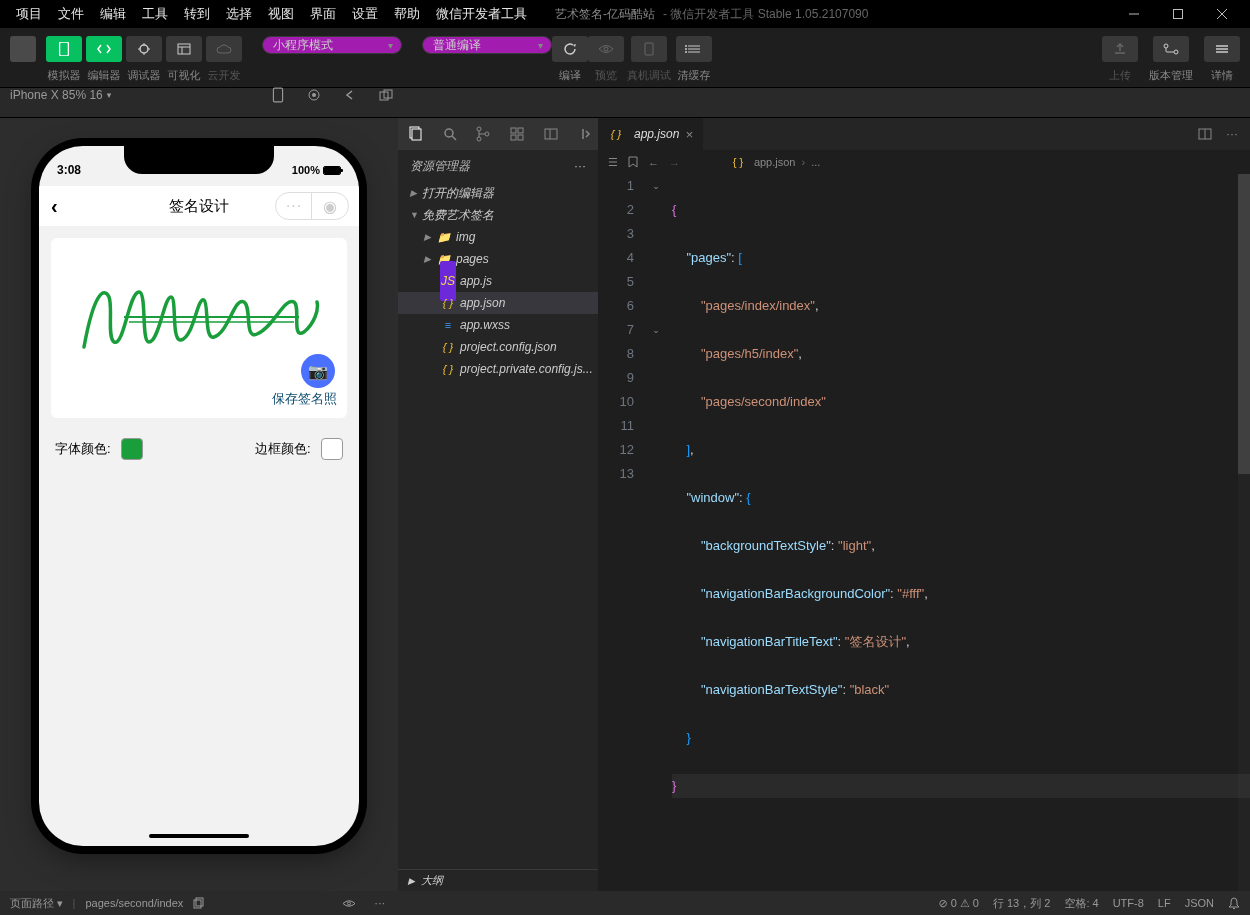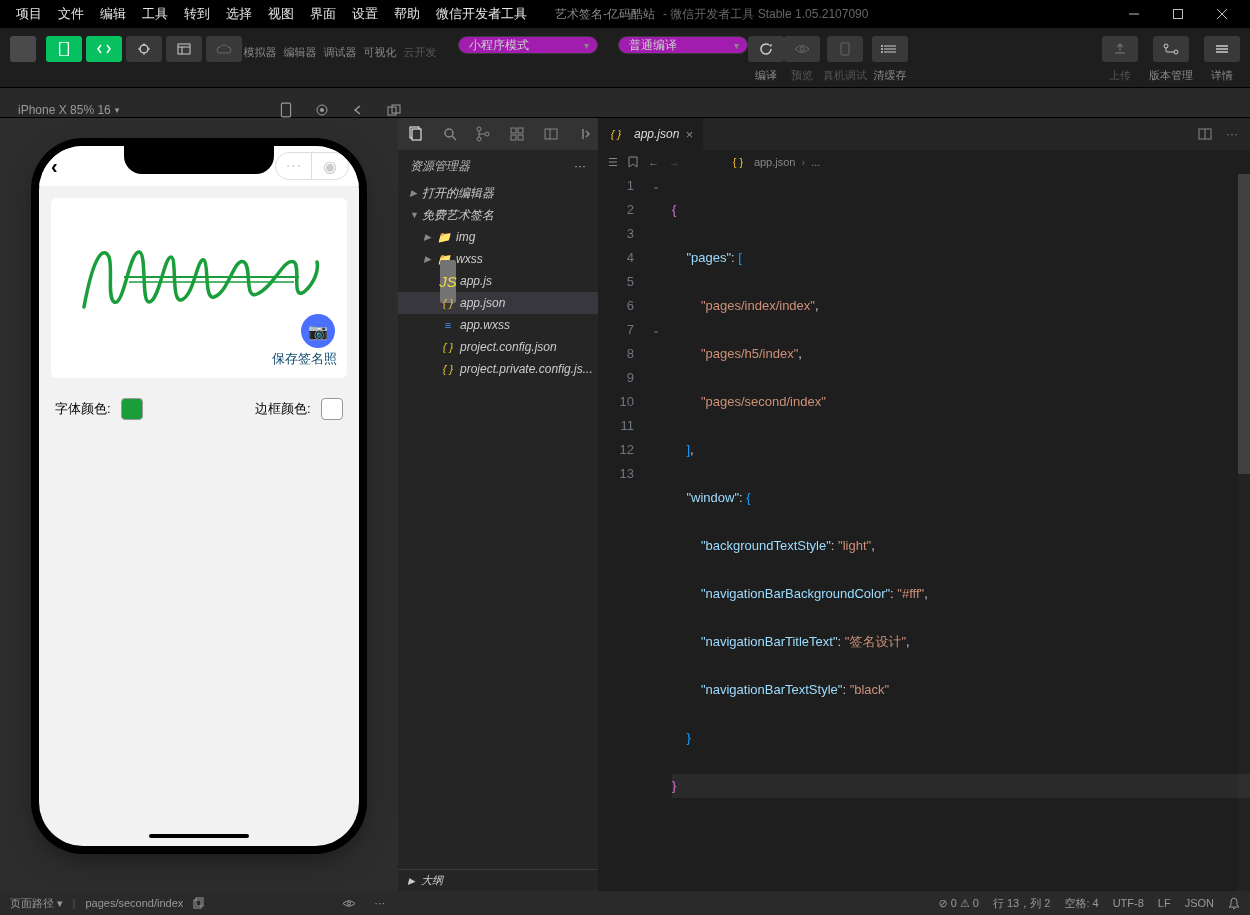"模拟器" .tool-group { flex-direction: none -> column }
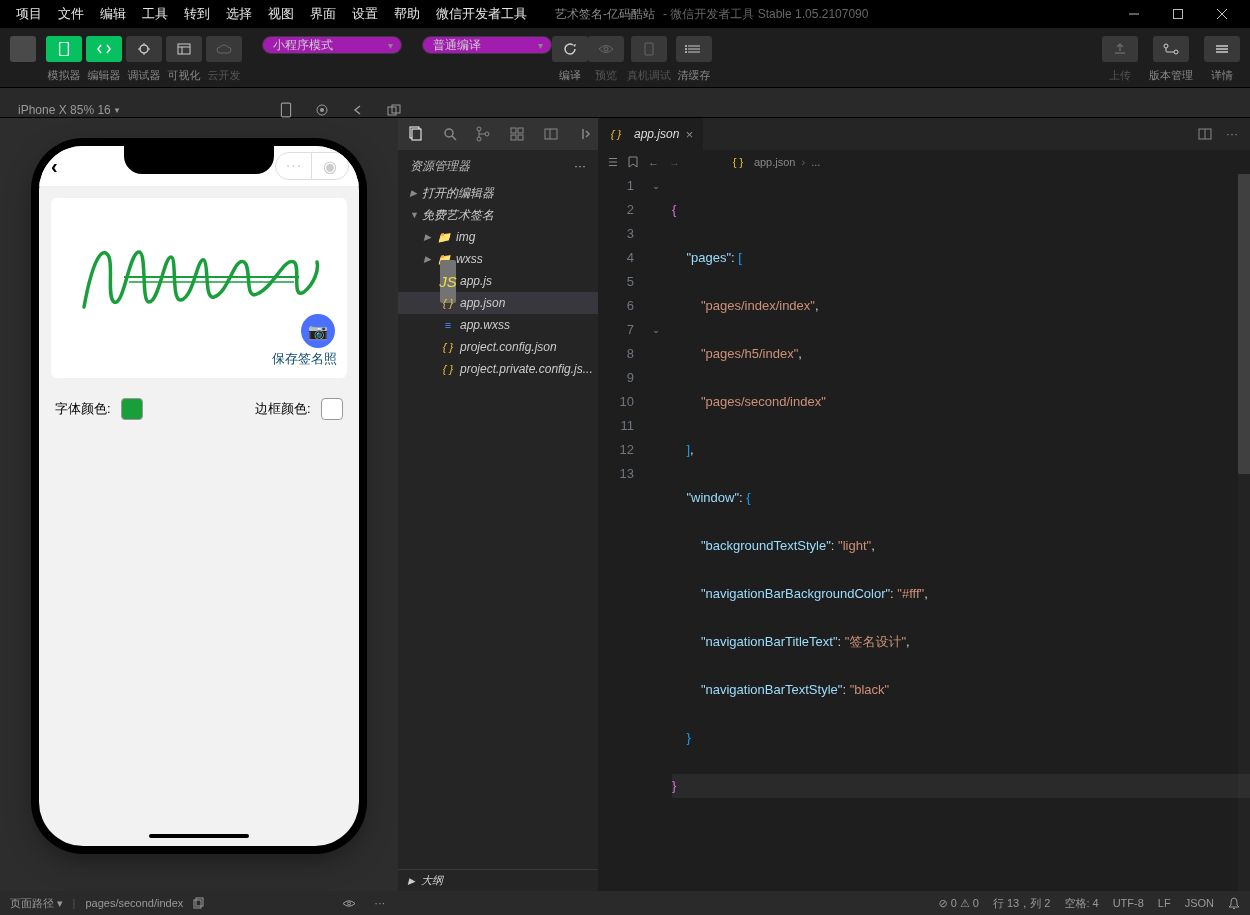"iPhone X 85% 16" .device-bar { align-items: flex-end -> flex-start; padding: 0 18px -> 0 10px }
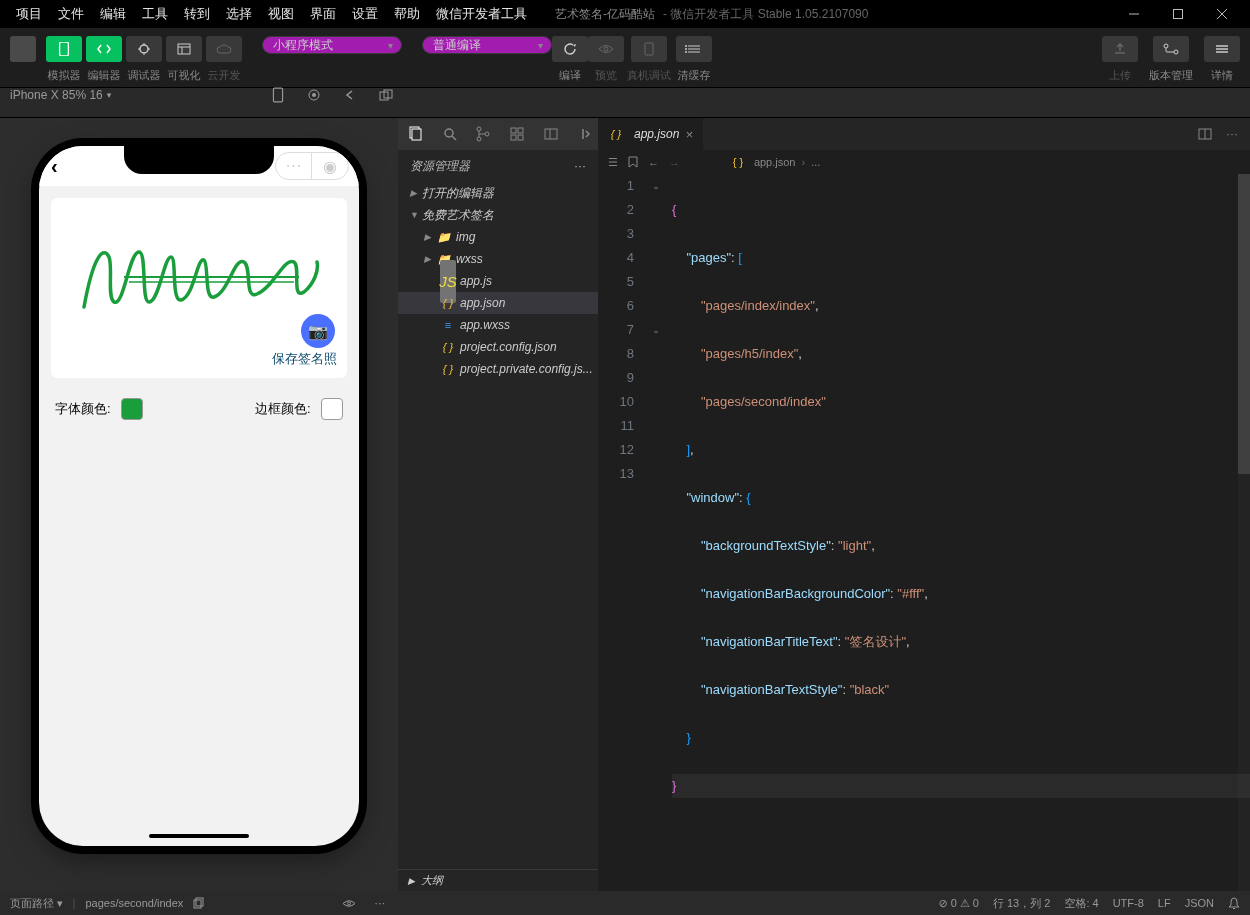"3:08" div.status-bar { html: none -> <div> <span>3:08</span> <div> <span>100%</span> <div> <div></div> </div> </div> </div> }
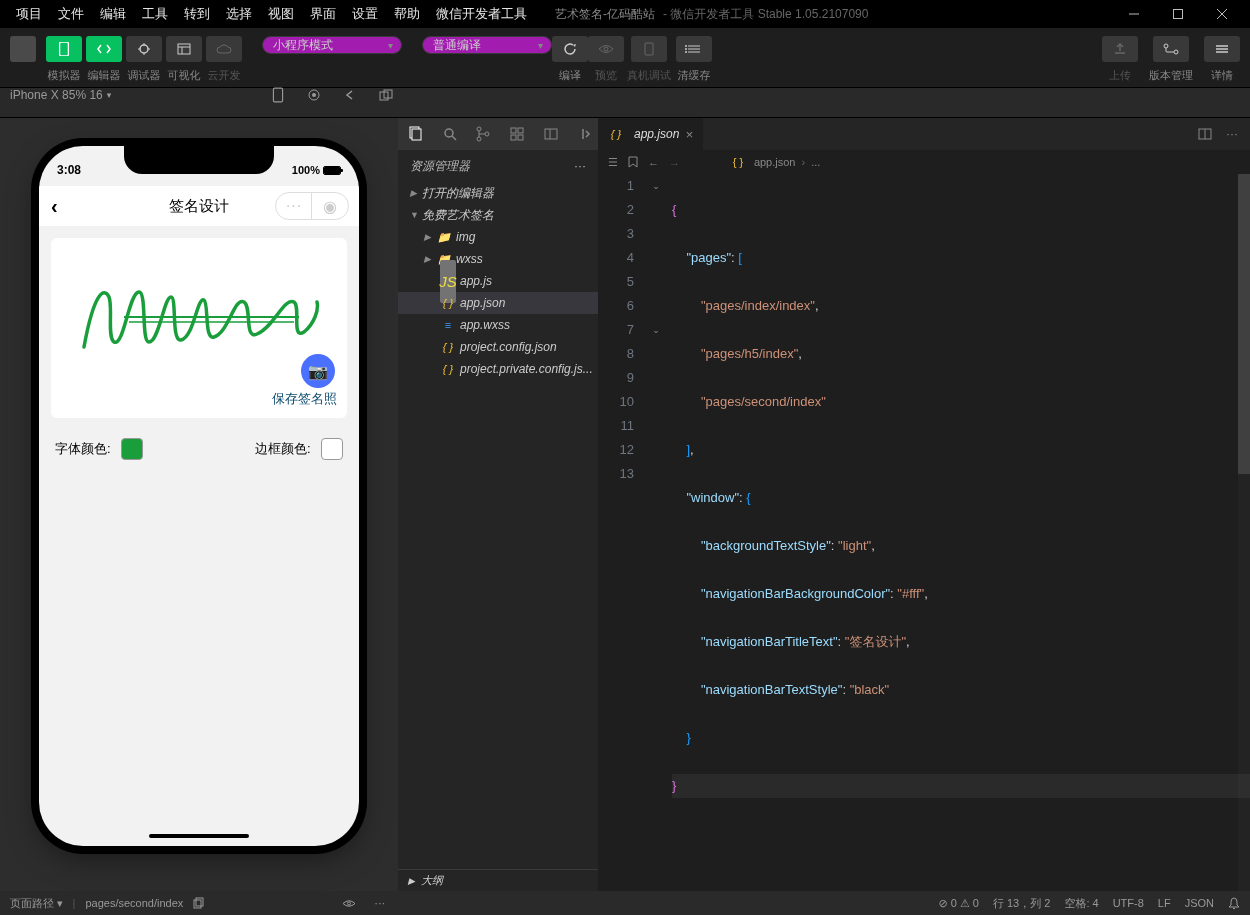"wxss" span { text: wxss -> pages }
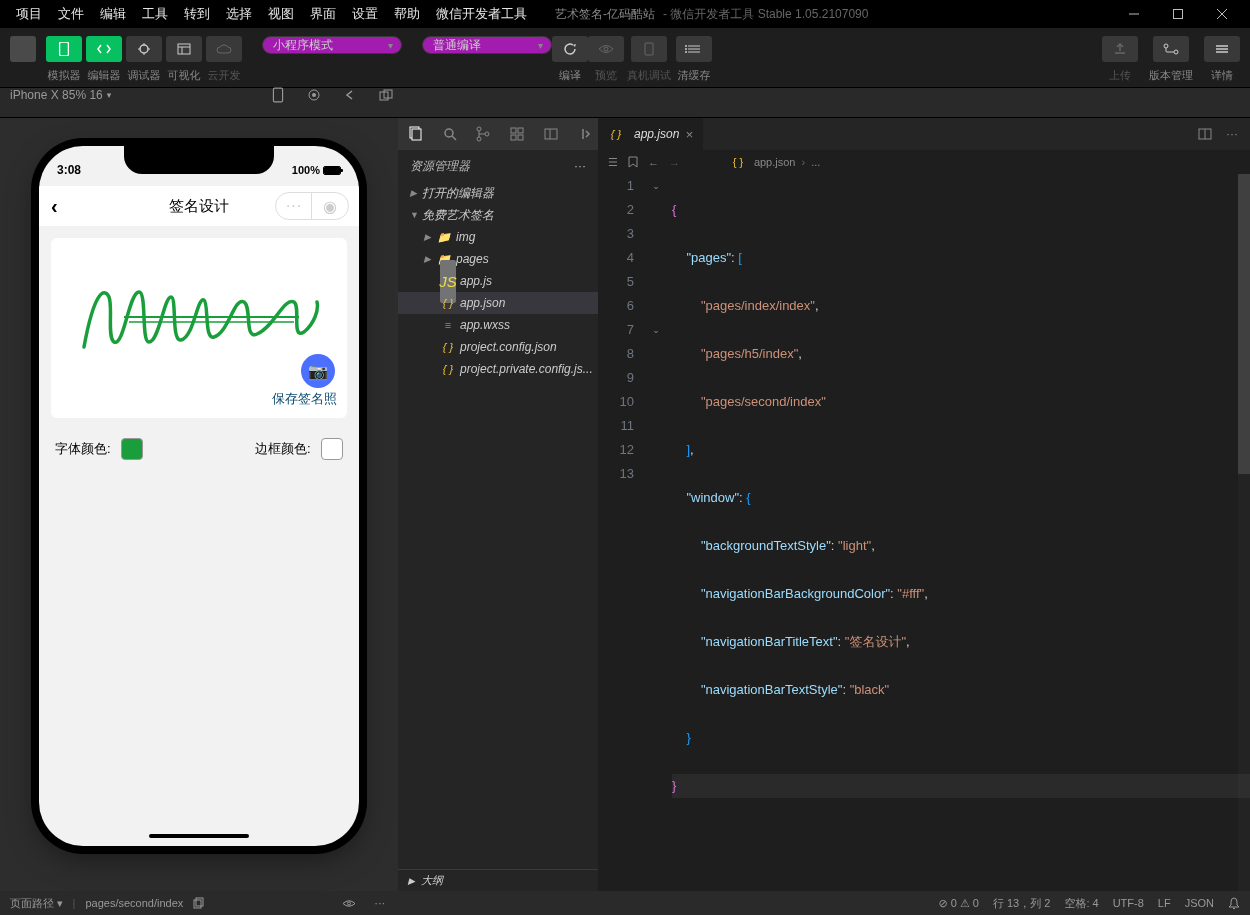"JS" .ico-js { background: #737373 -> #6d28d9; font-size: 15px -> 12px }
